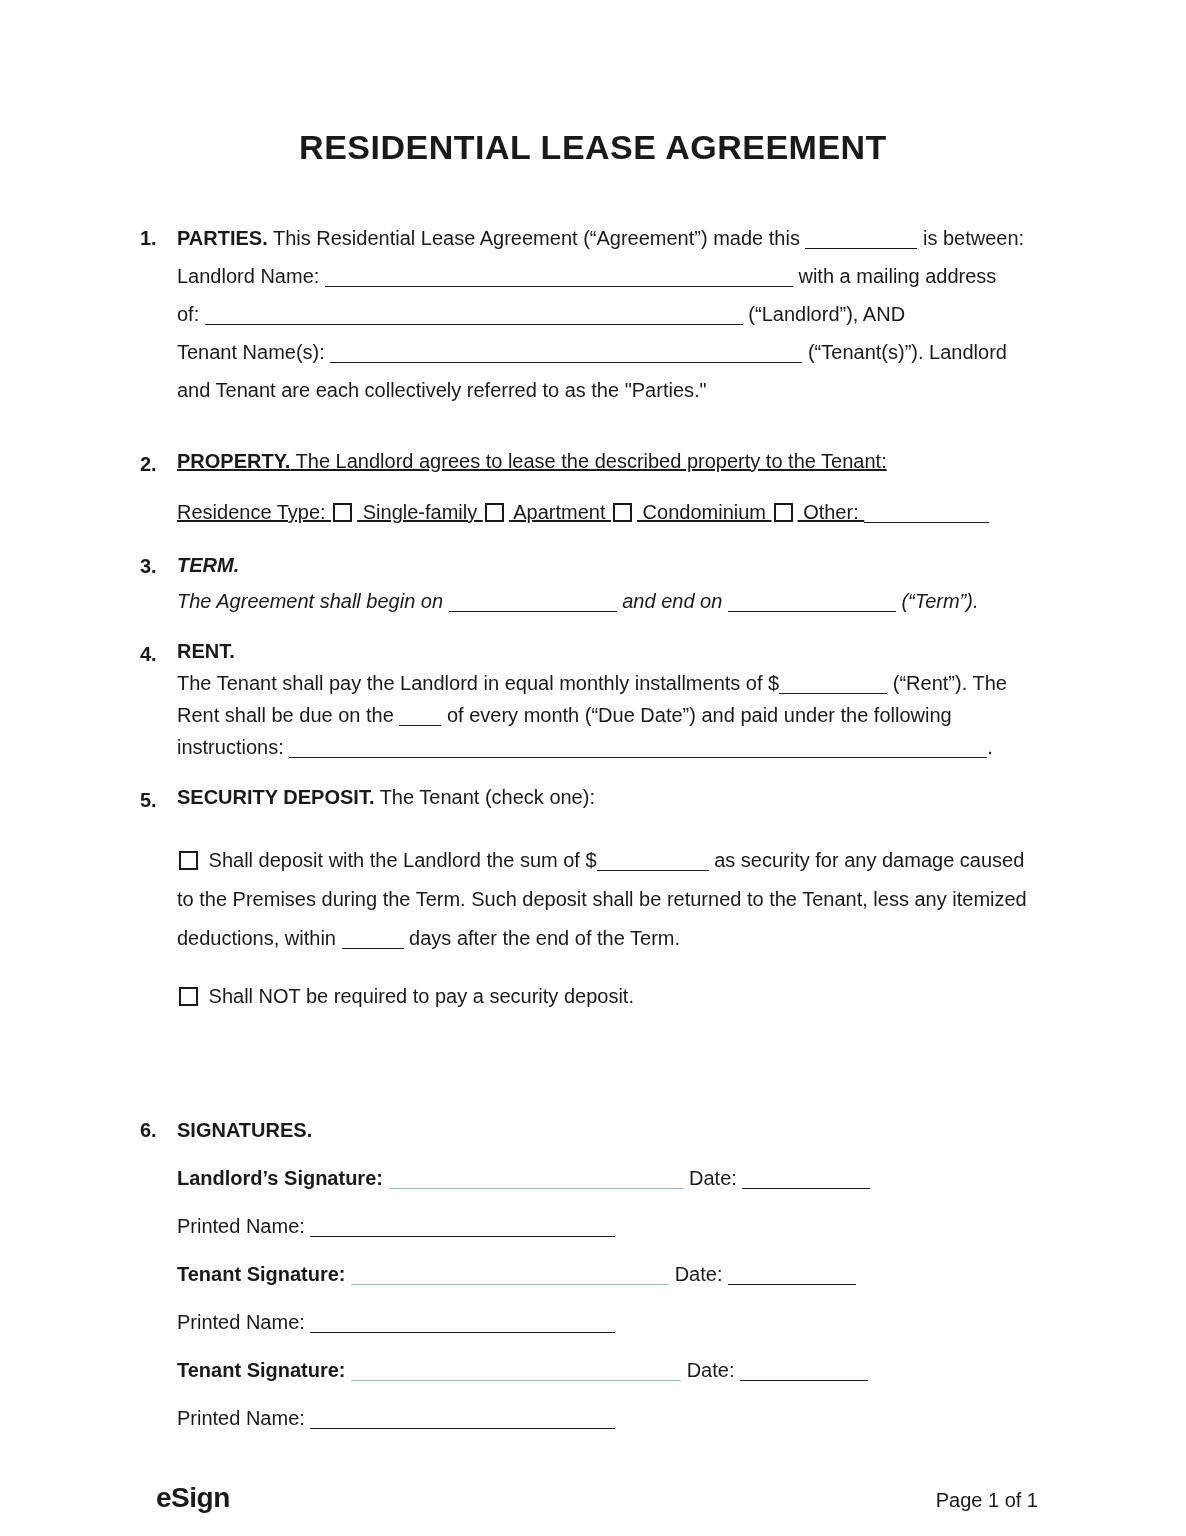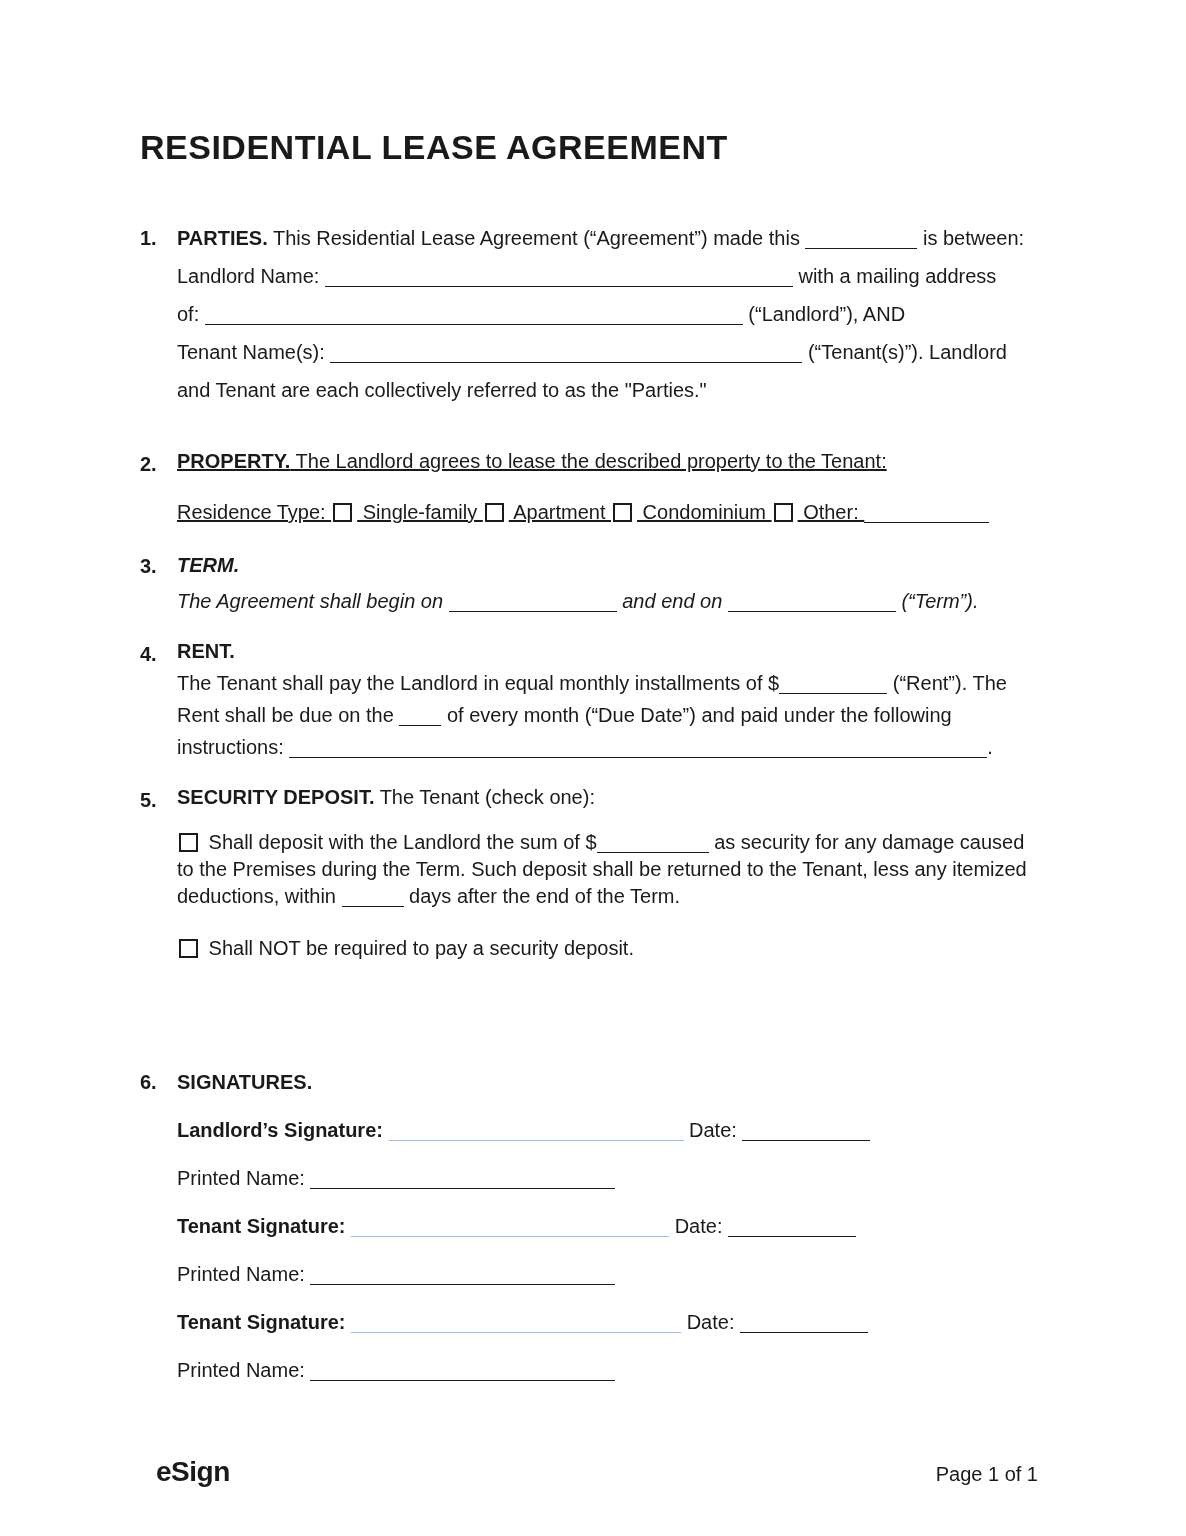"RESIDENTIAL LEASE AGREEMENT" .doc-title { text-align: left -> center }
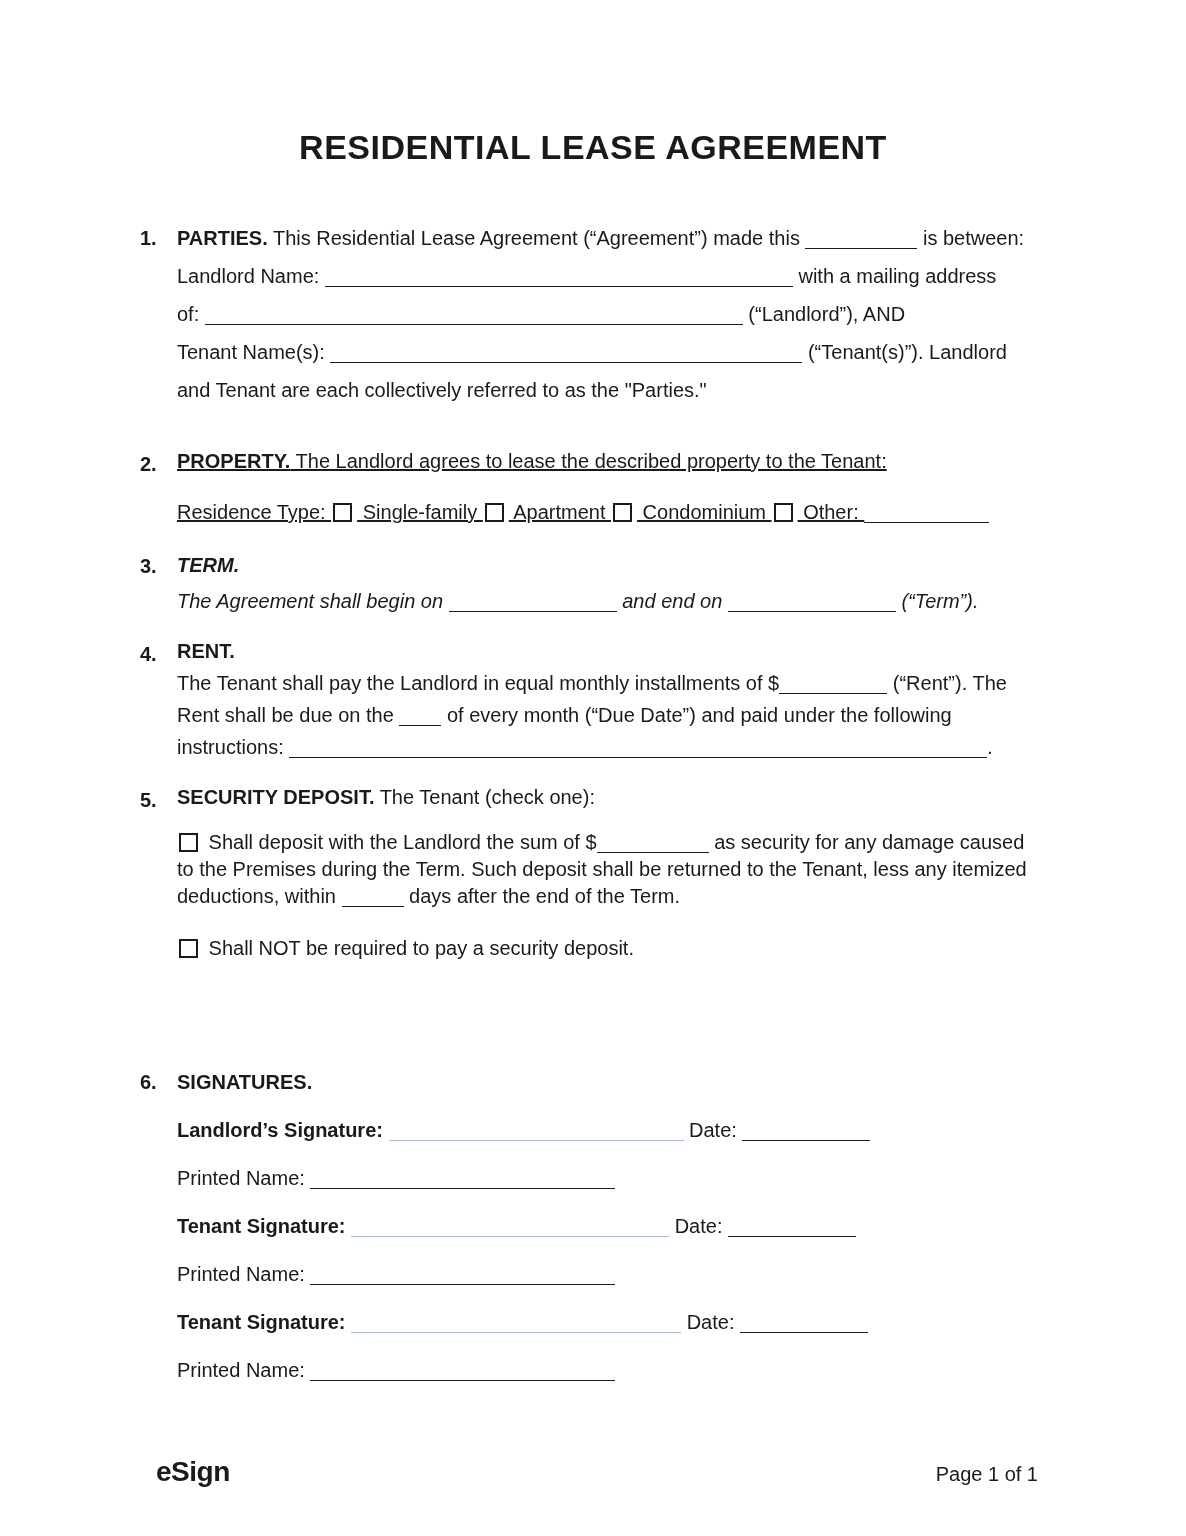"Shall deposit with the Landlord" .s-security .line.wrap { line-height: 27px -> 39px; margin-top: 16px -> 28px }
